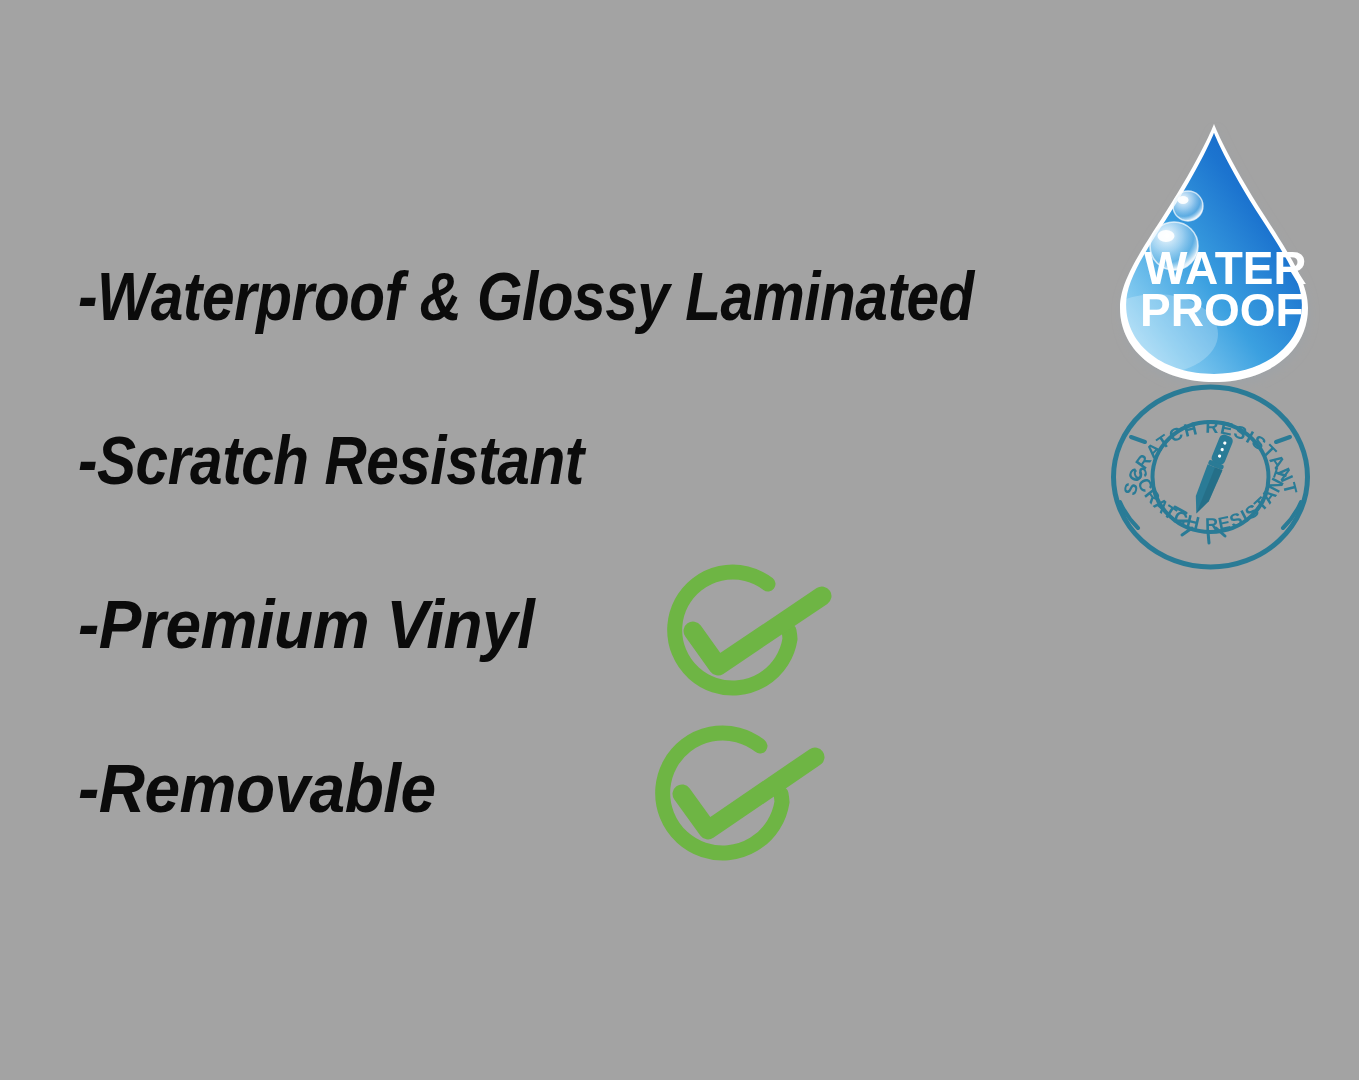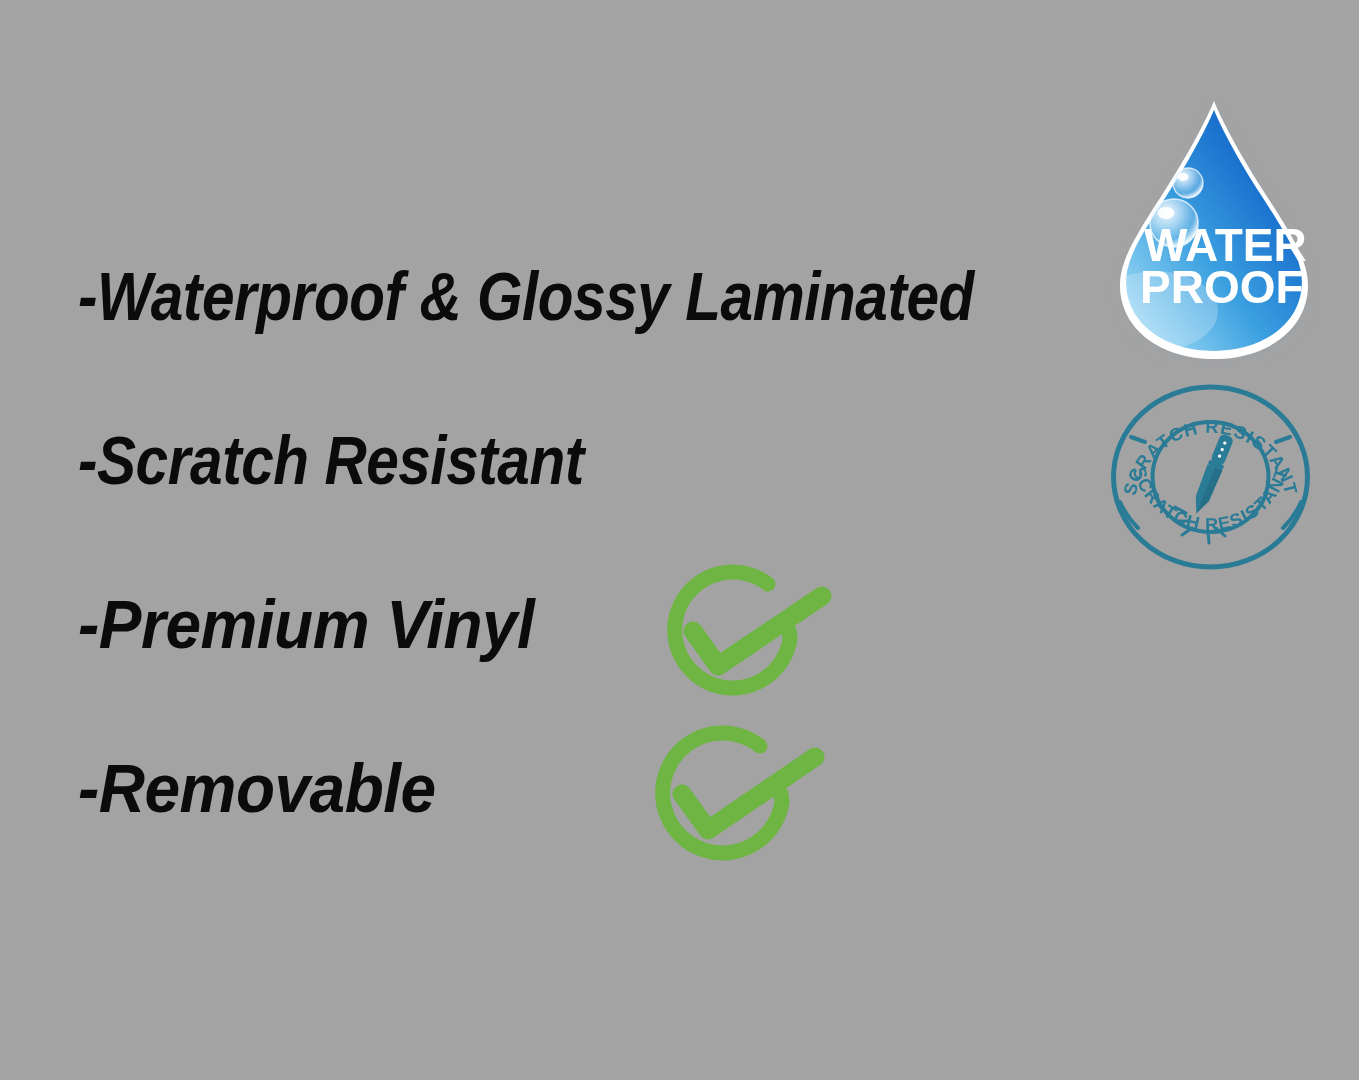"WATER" #waterproof-badge { top: 95px -> 118px }
